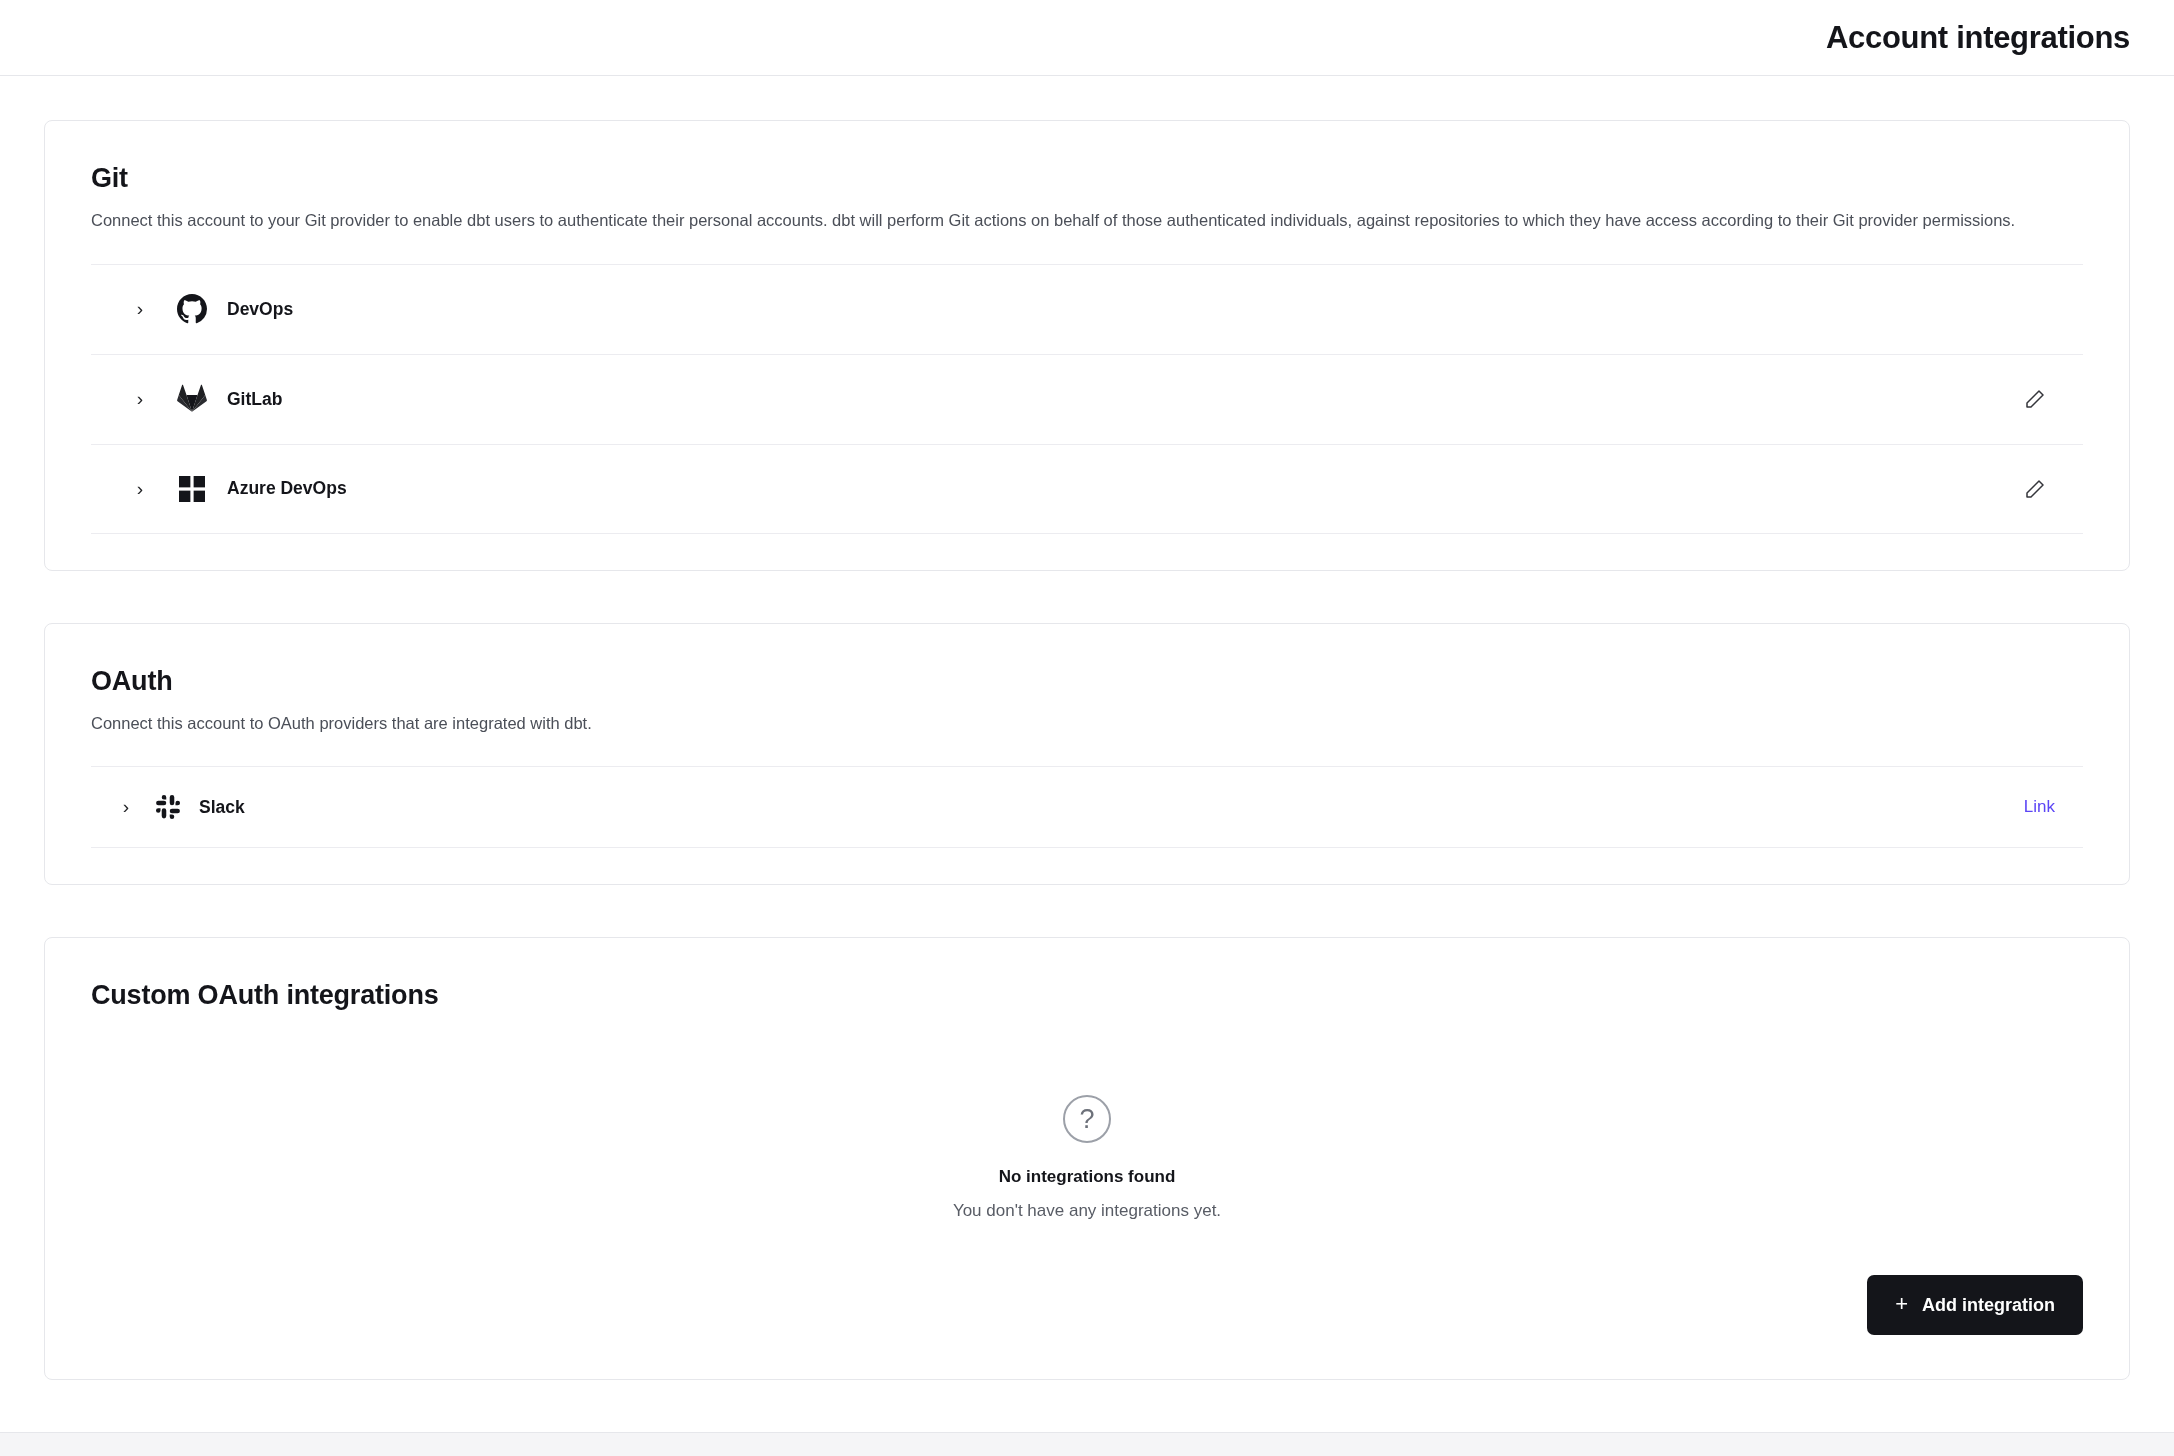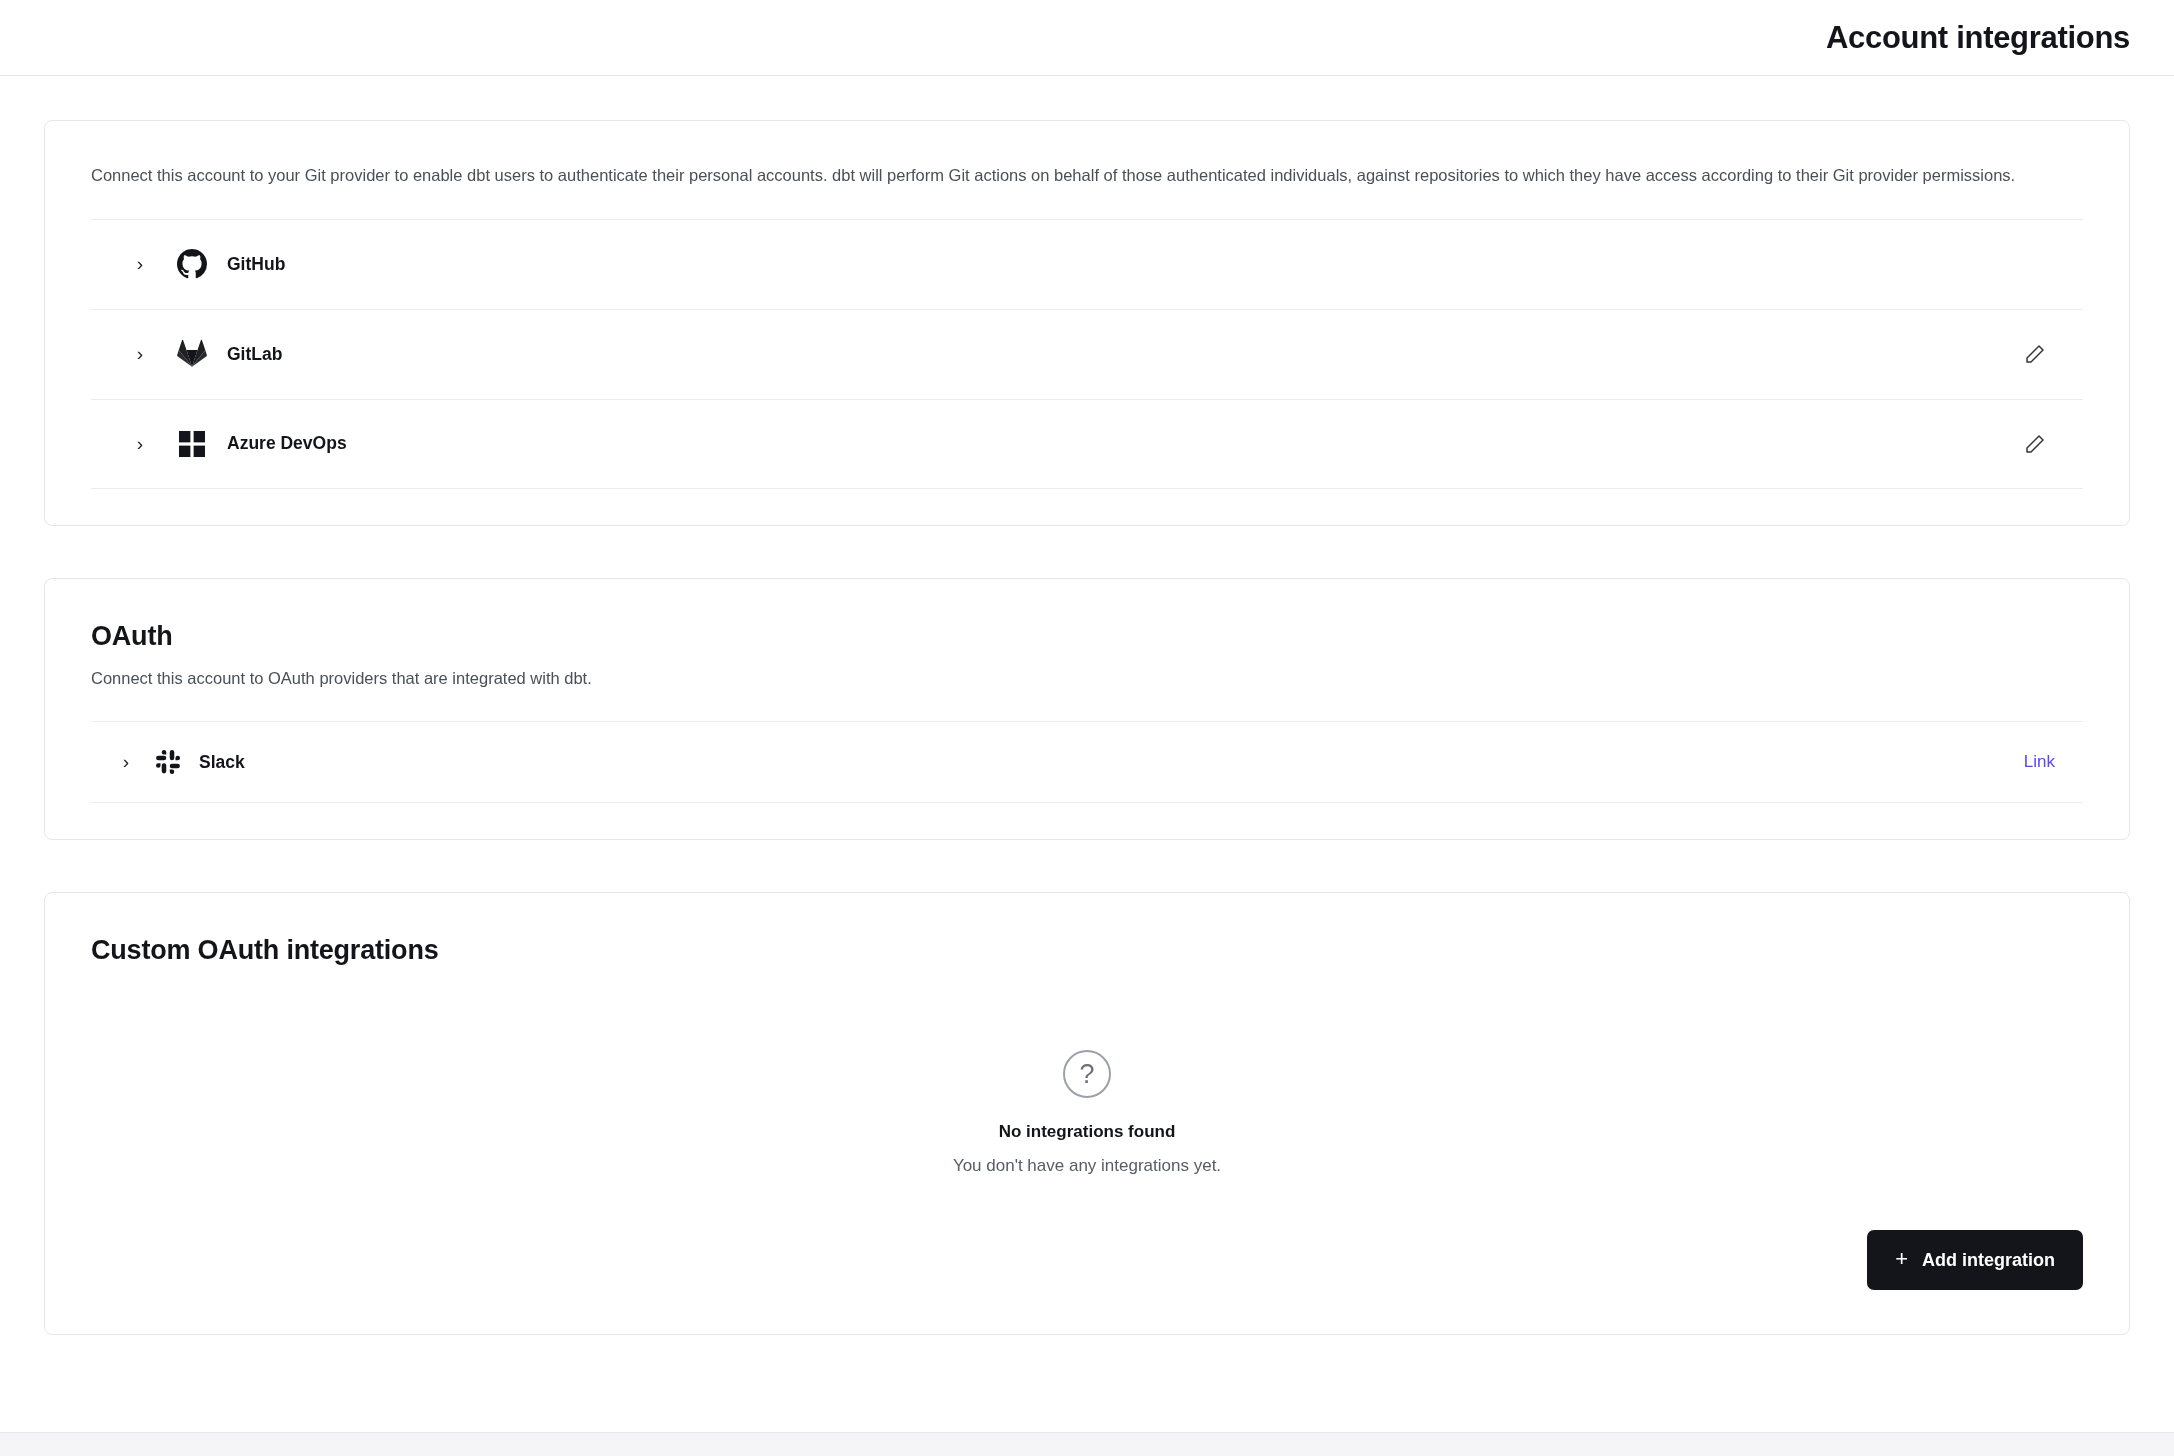"Git" h2.card-title { html: none -> <h2>Git</h2> }
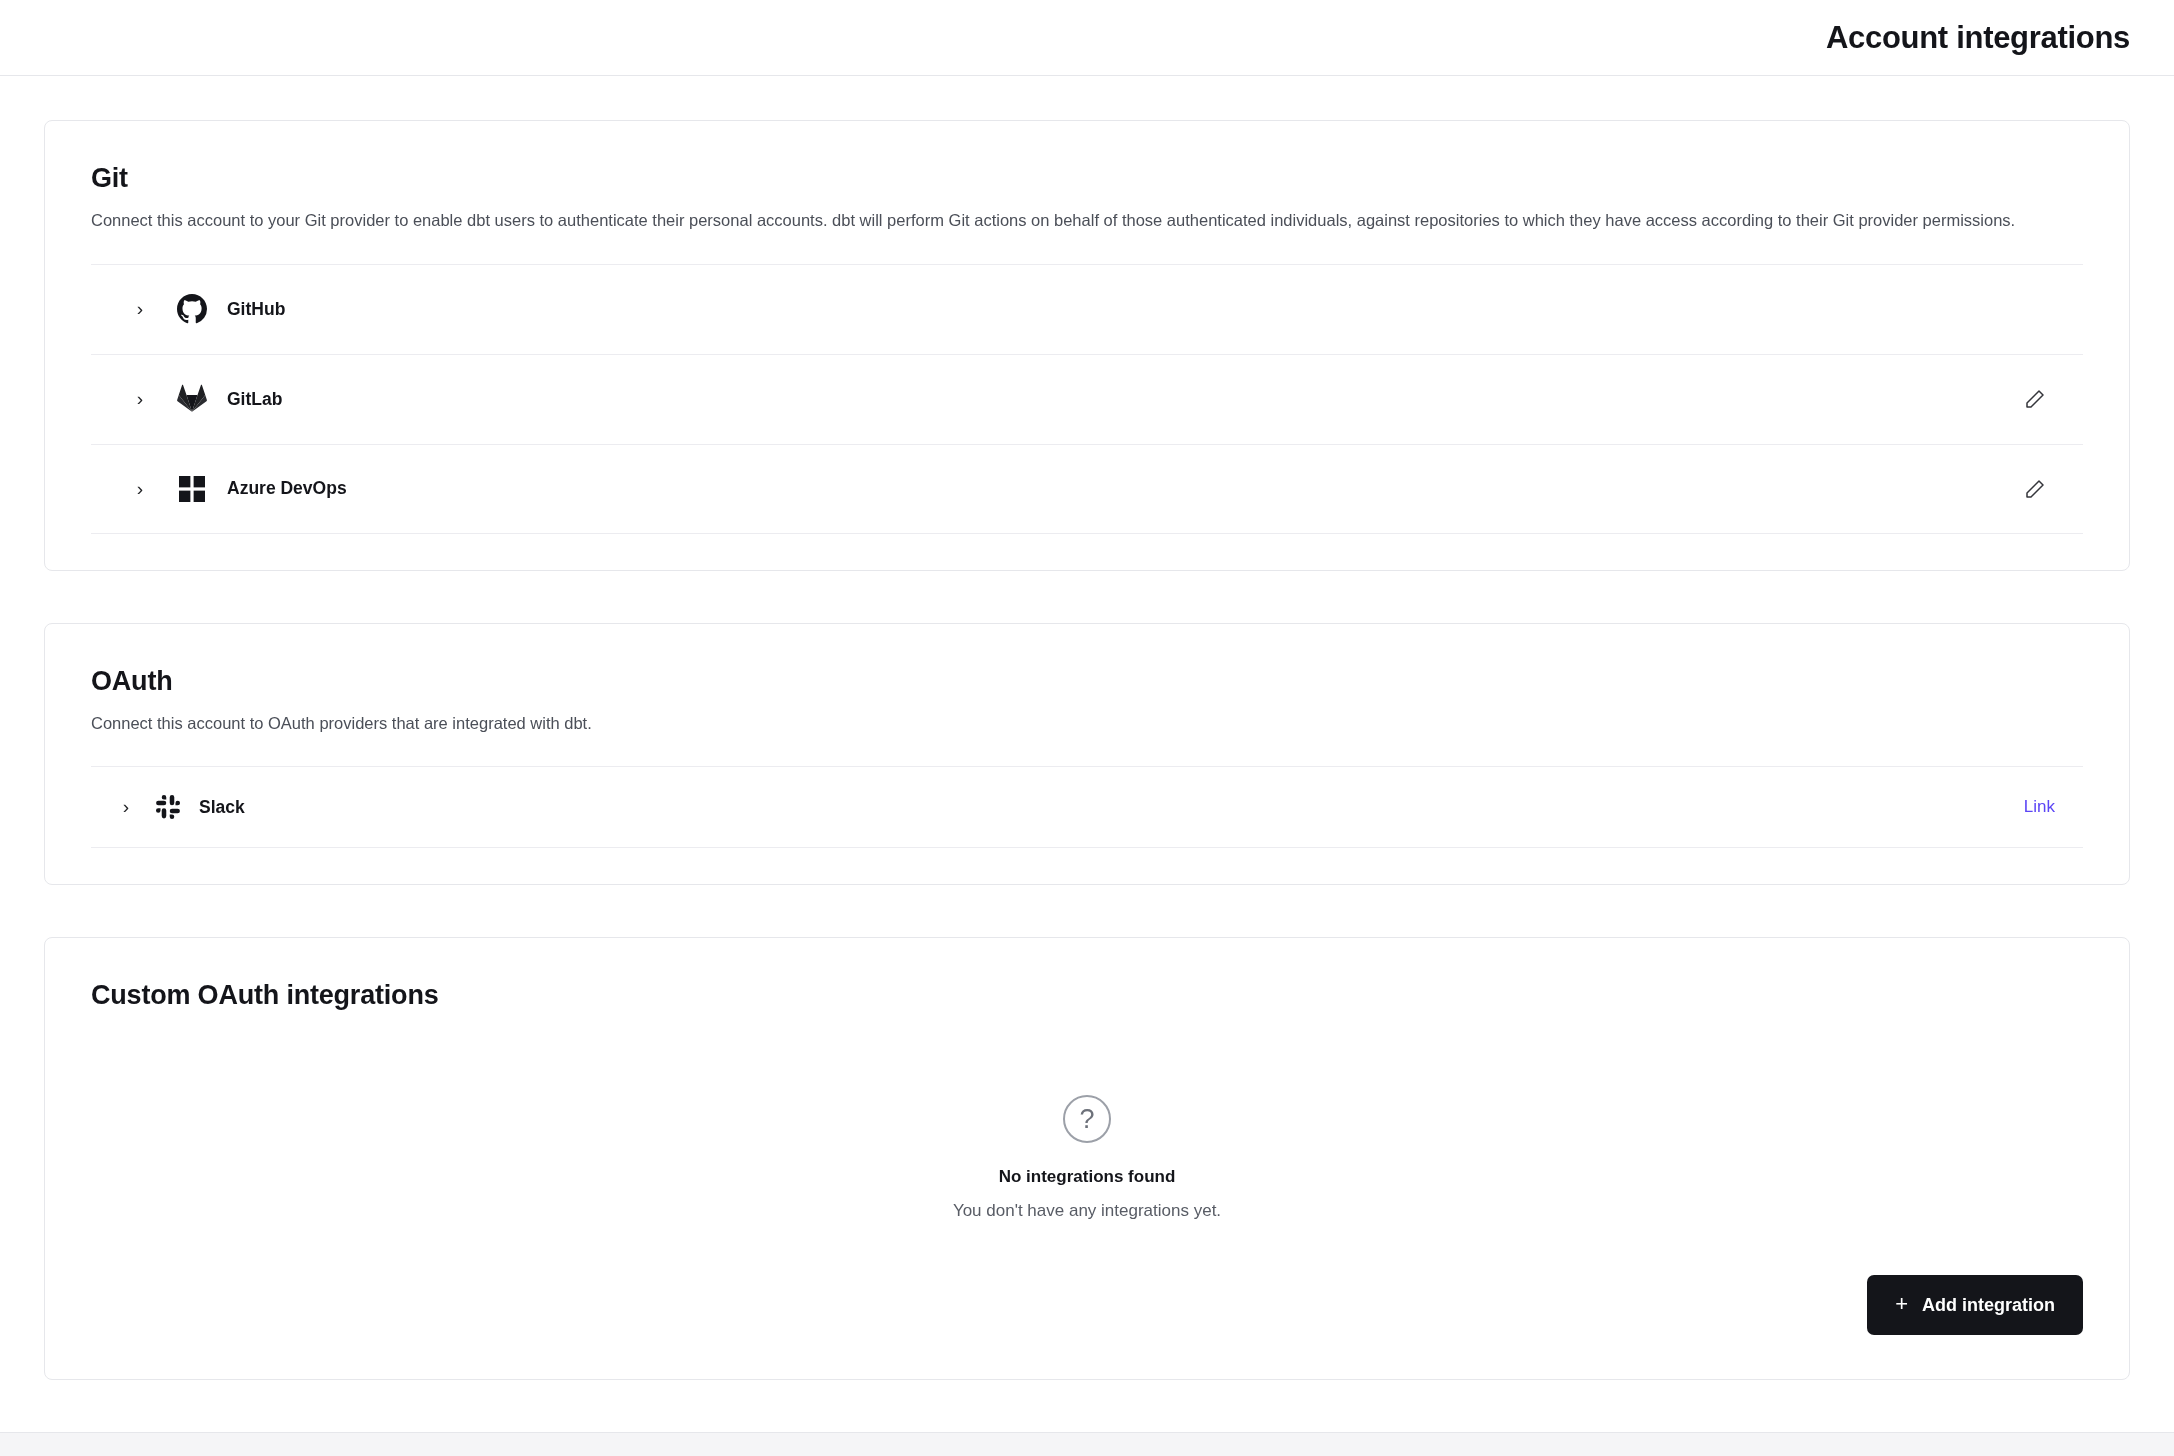"GitHub" span.row-label { text: GitHub -> DevOps }
